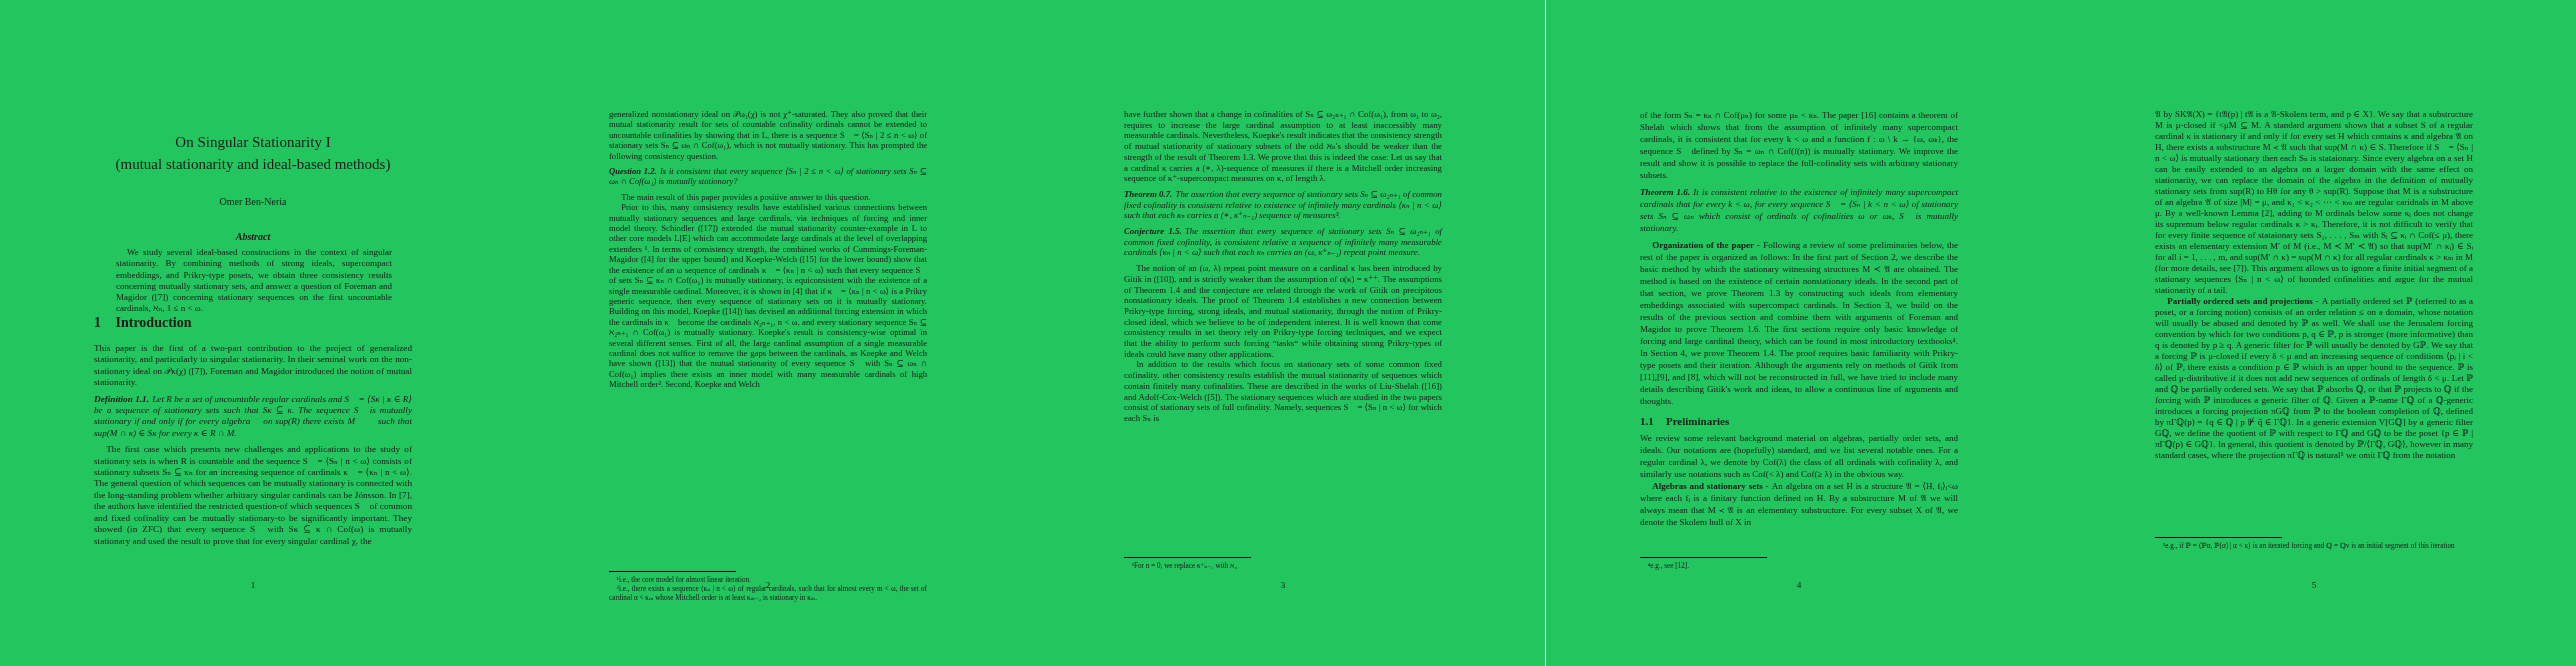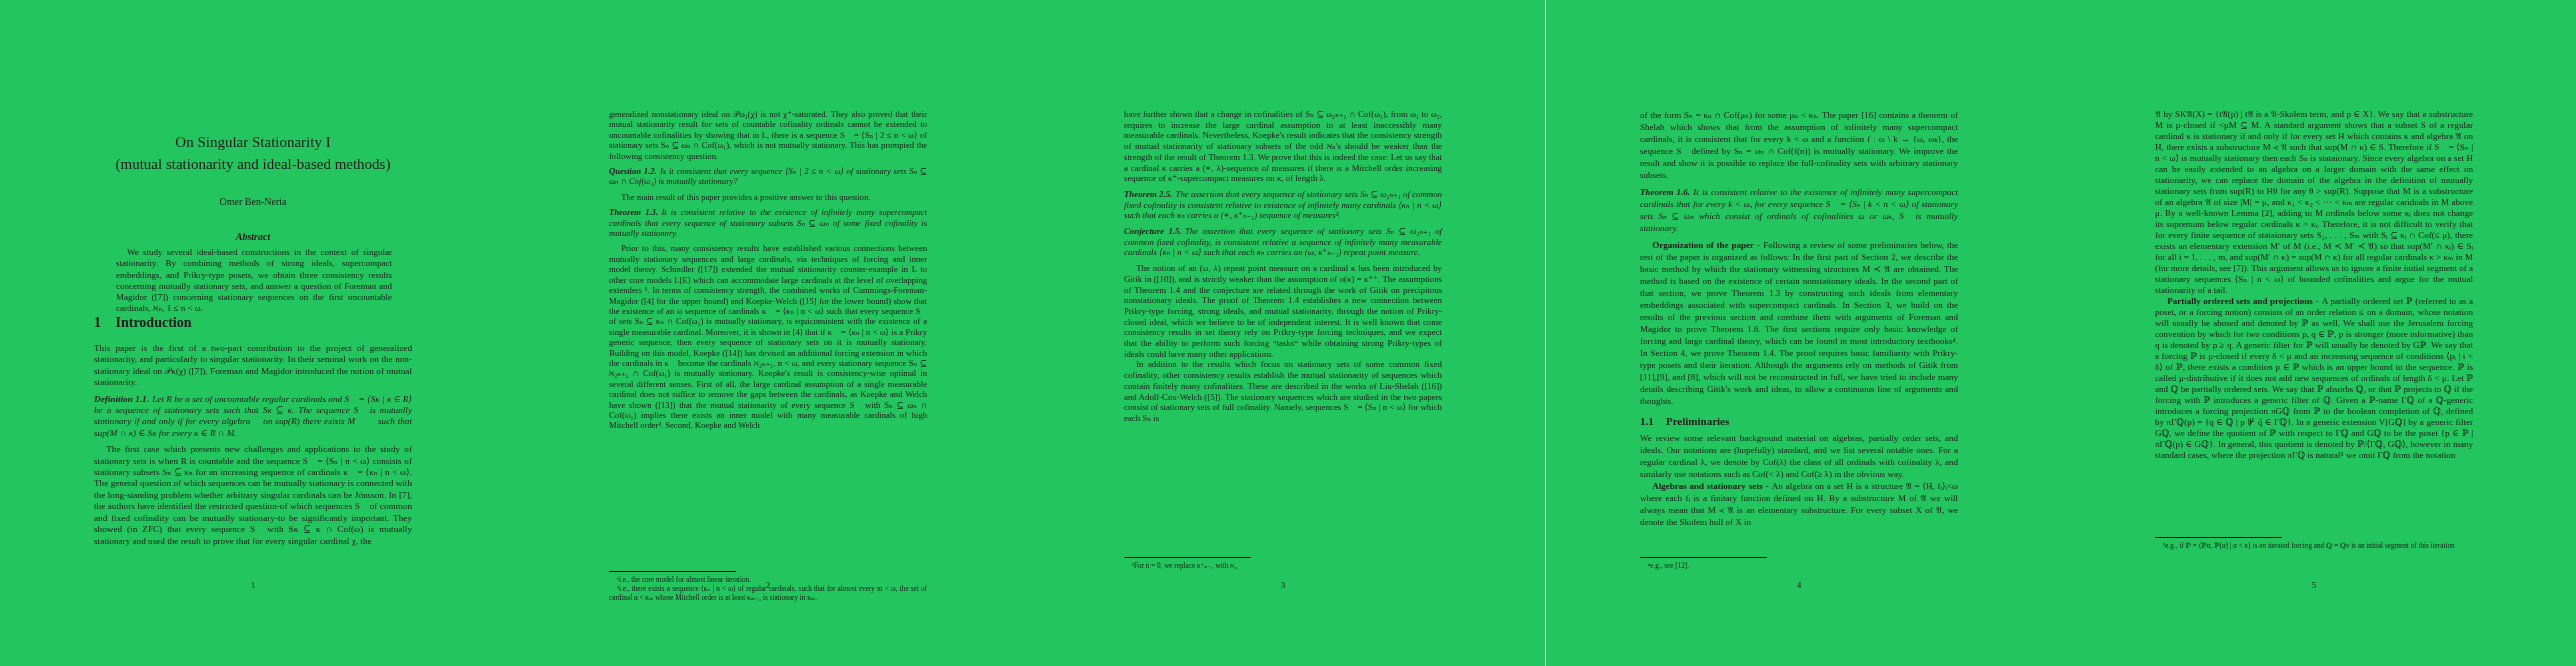"Theorem 2.5." span.thm-label { text: 2.5 -> 0.7 }
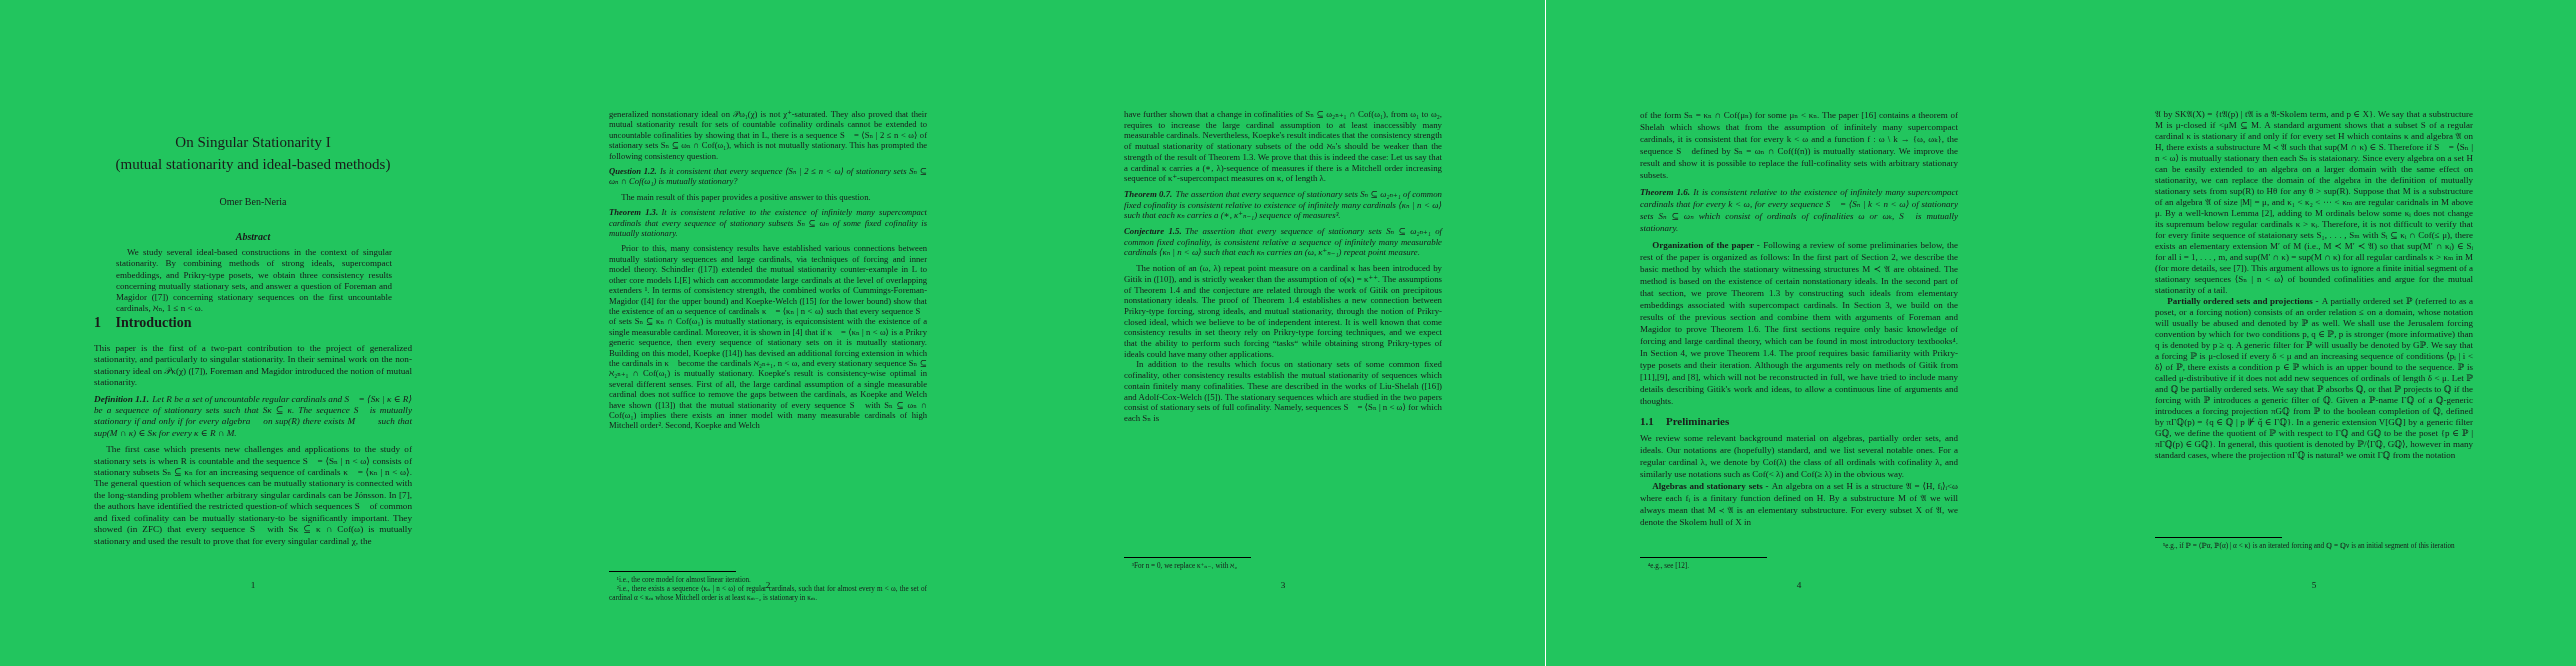"Theorem 1.3. It is consistent" p.thm { html: <p><span>Theorem 1.3.</span><span>It is consistent relative to the existence of infinitely many supercompact cardinals that every sequence of stationary subsets Sₙ ⊆ ωₙ of some fixed cofinality is mutually stationary.</span></p> -> none }
